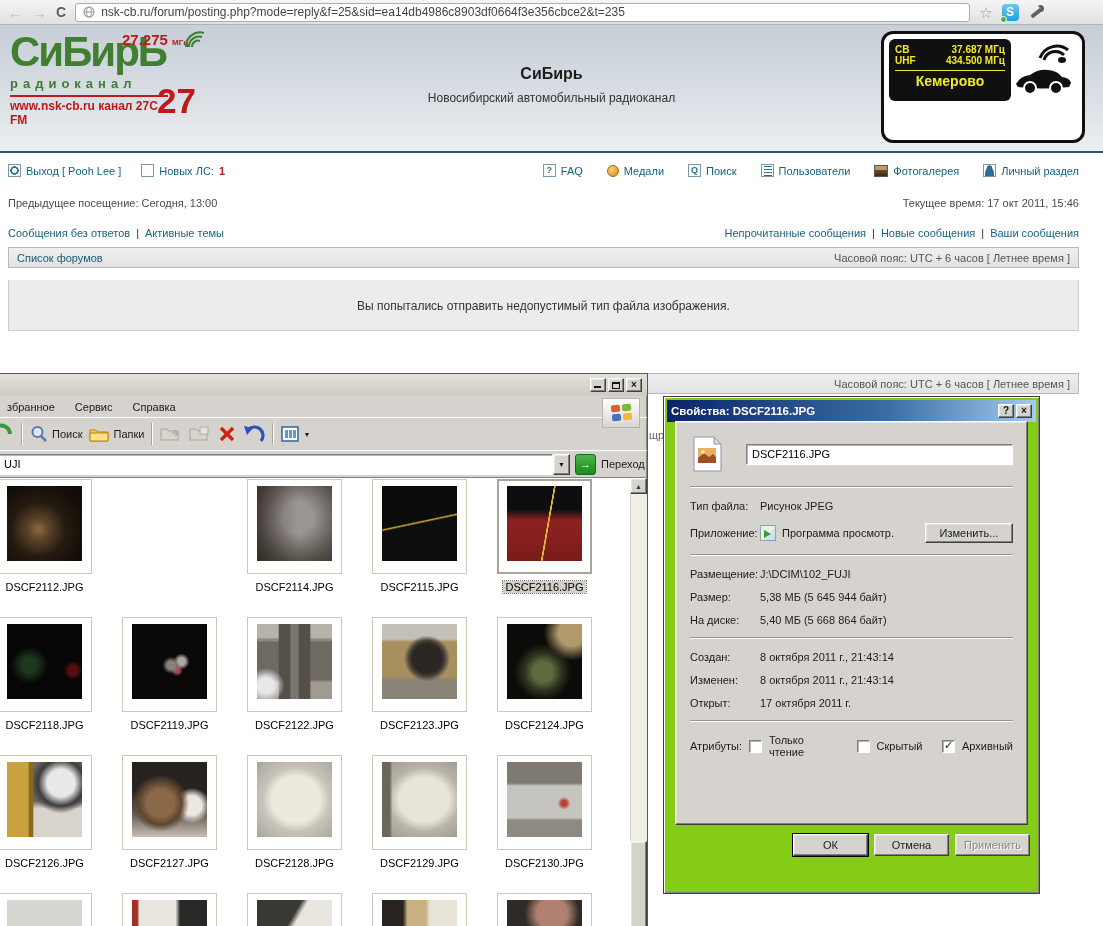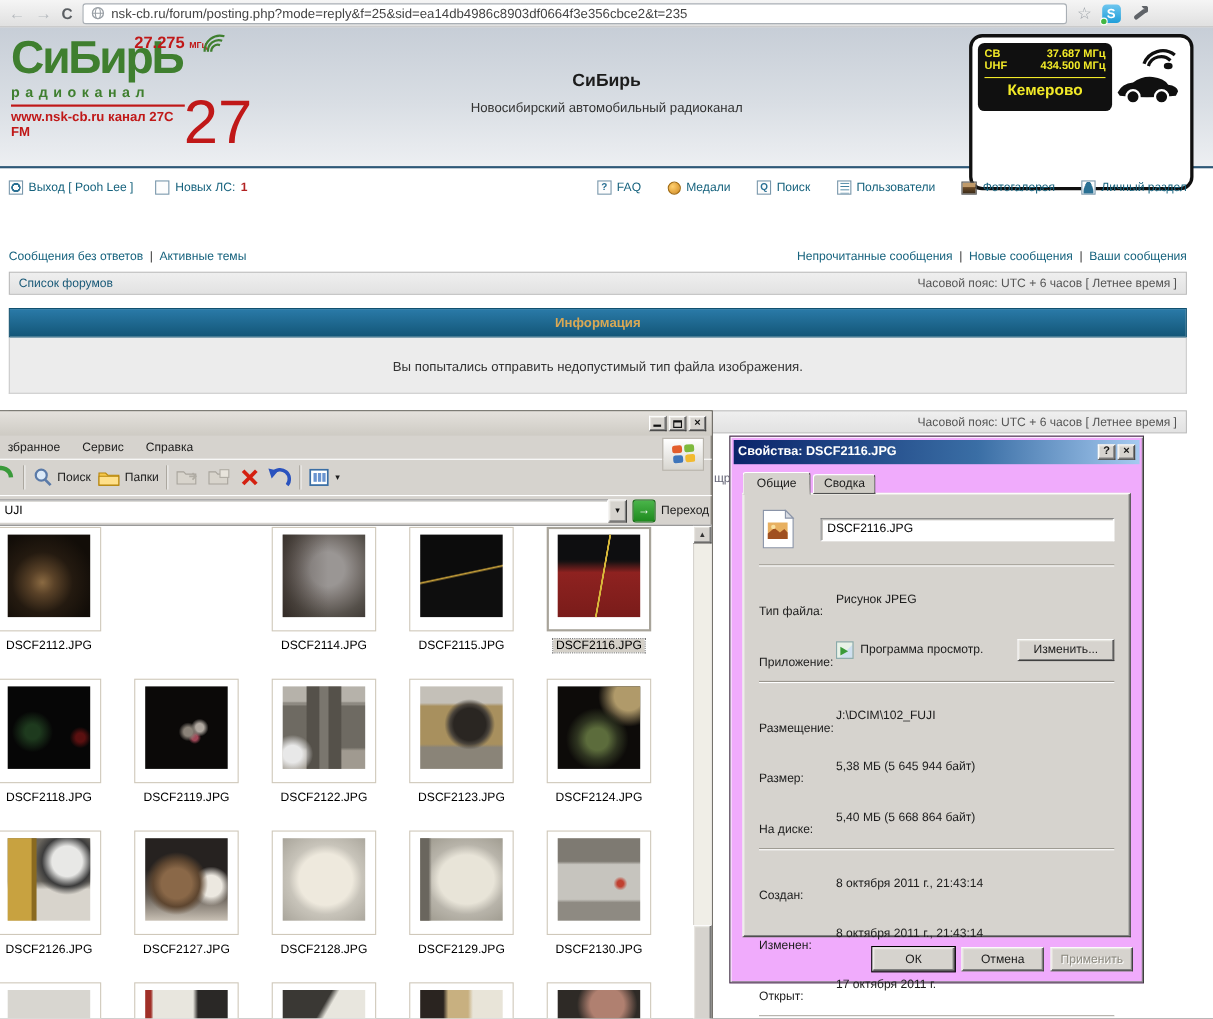"СВ" .banner { height: 142px -> 112px }
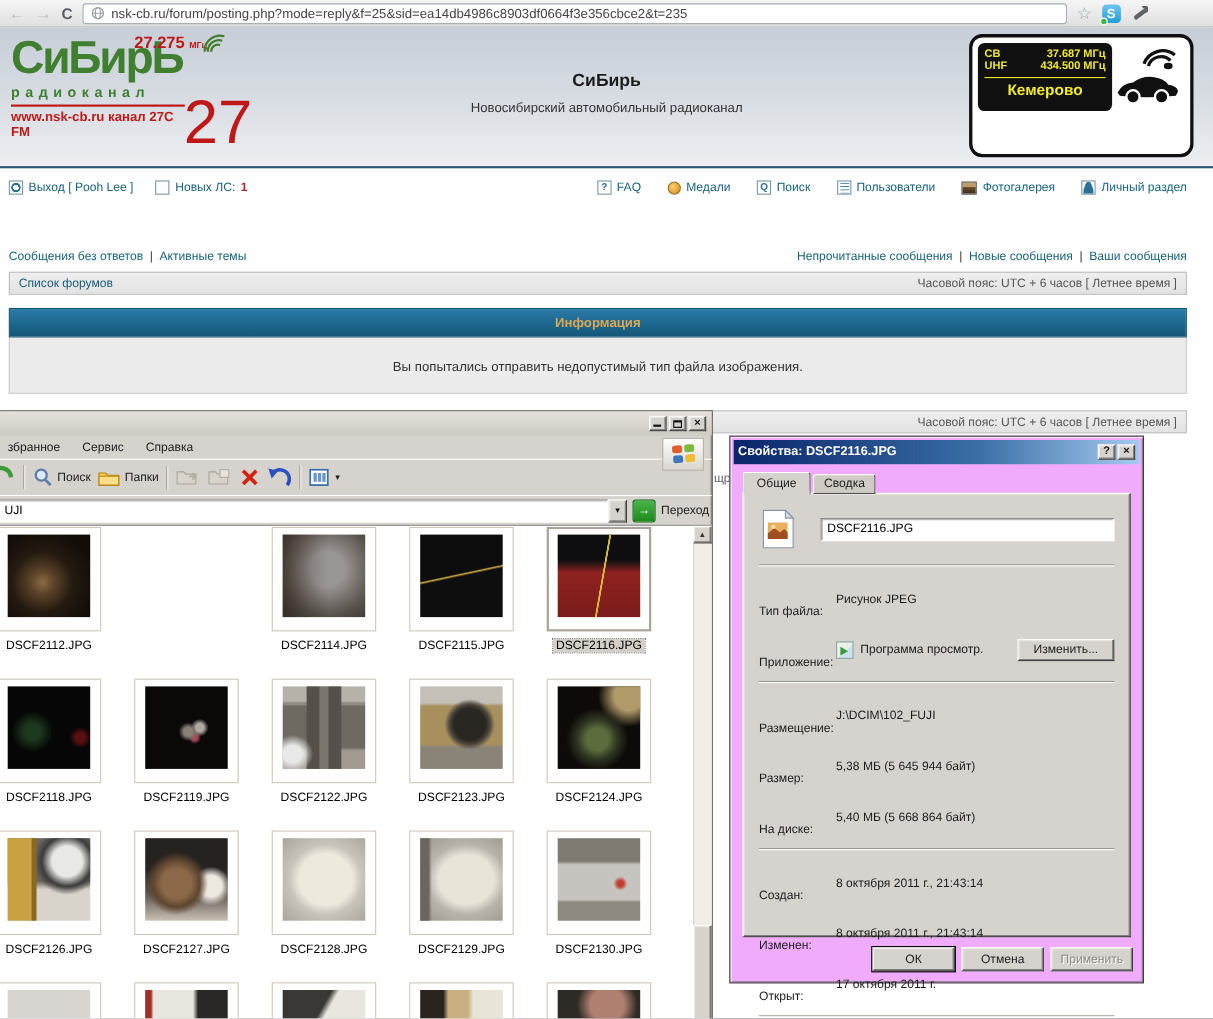"27" .logo-27 { font-size: 56px -> 35px; font-weight: normal -> bold; left: 157px -> 147px }
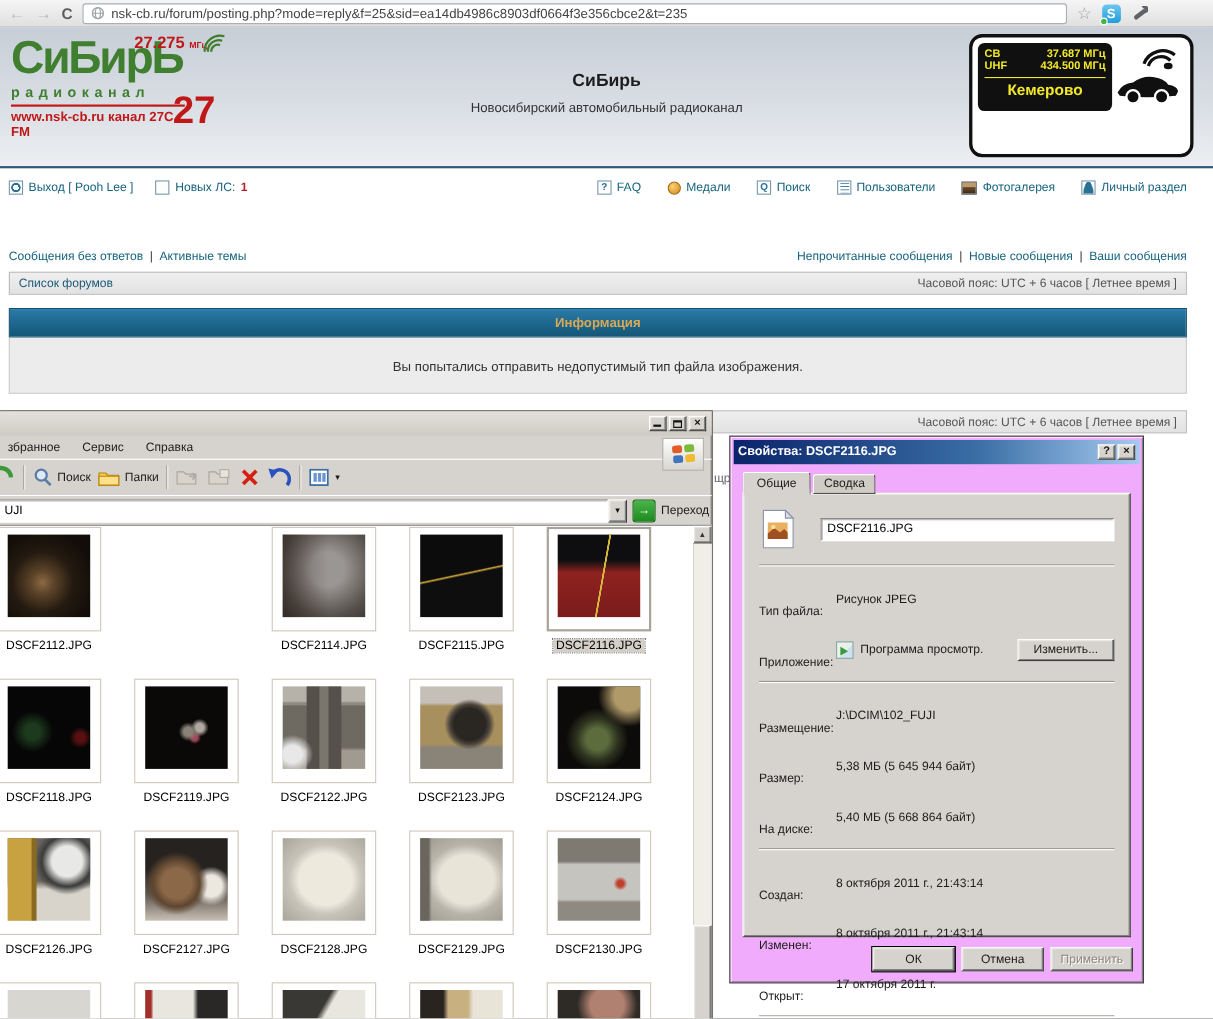"Предыдущее посещение: Сегодня, 13:00" div.frow { html: none -> <div> <span>Предыдущее посещение: Сегодня, 13:00</span> <span>Текущее время: 17 окт 2011, 15:46</span> </div> }
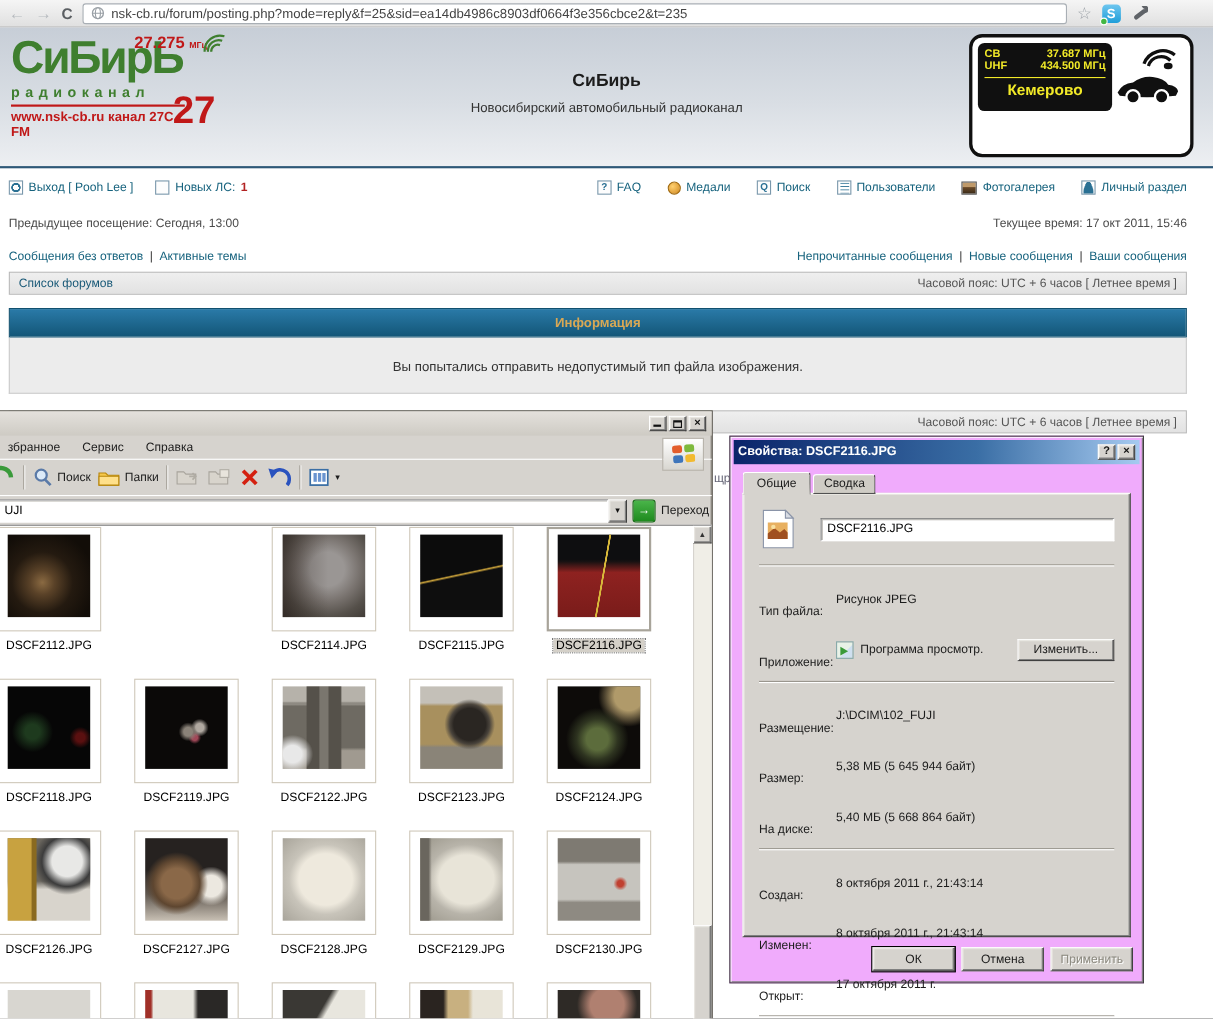"Информация" div.info-head { html: <div>Информация</div> -> none }
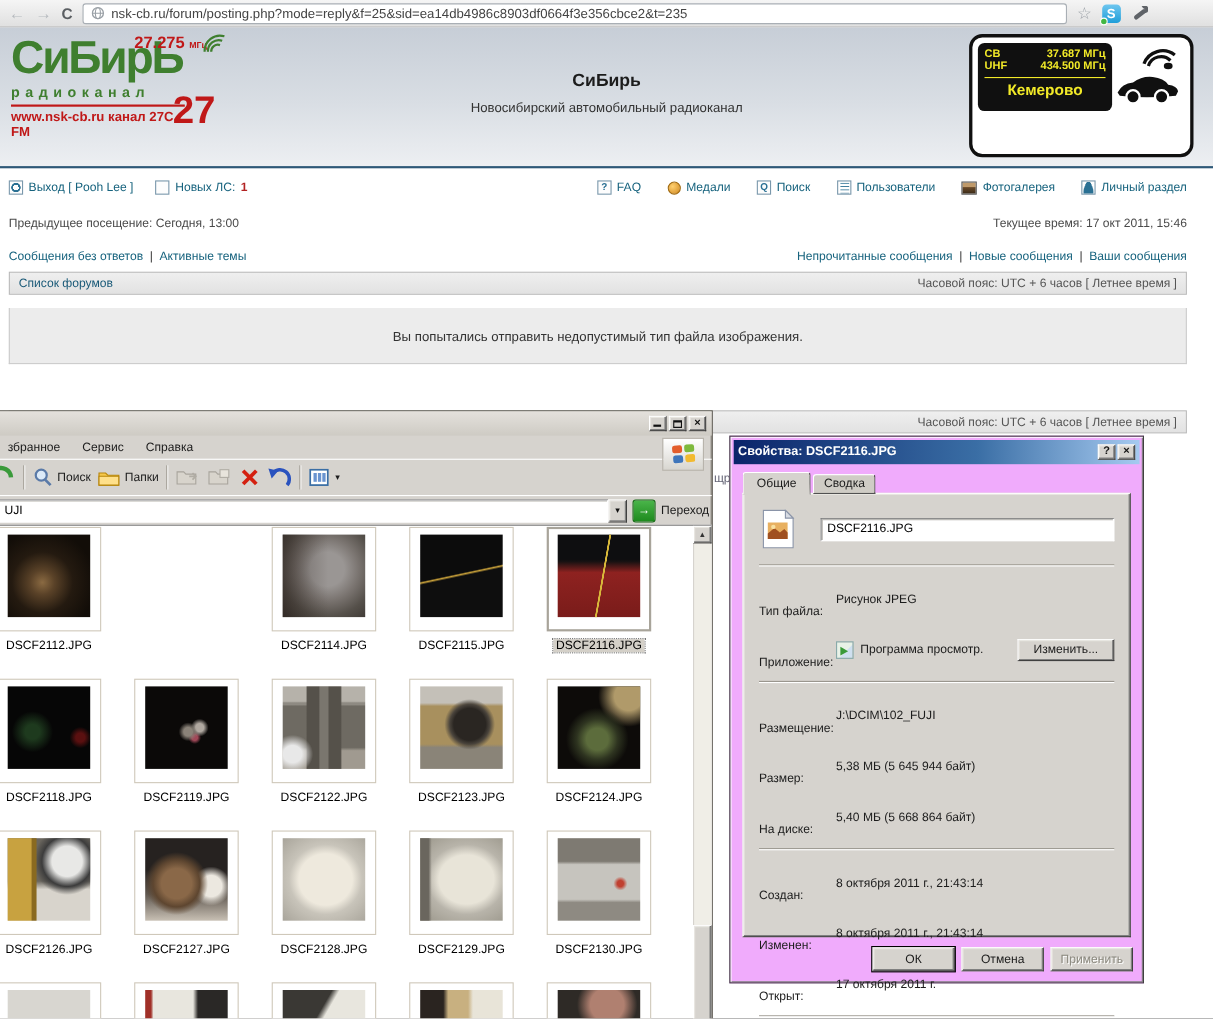"Свойства: DSCF2116.JPG" .dialog { background: #f0abfc -> #84cc16 }
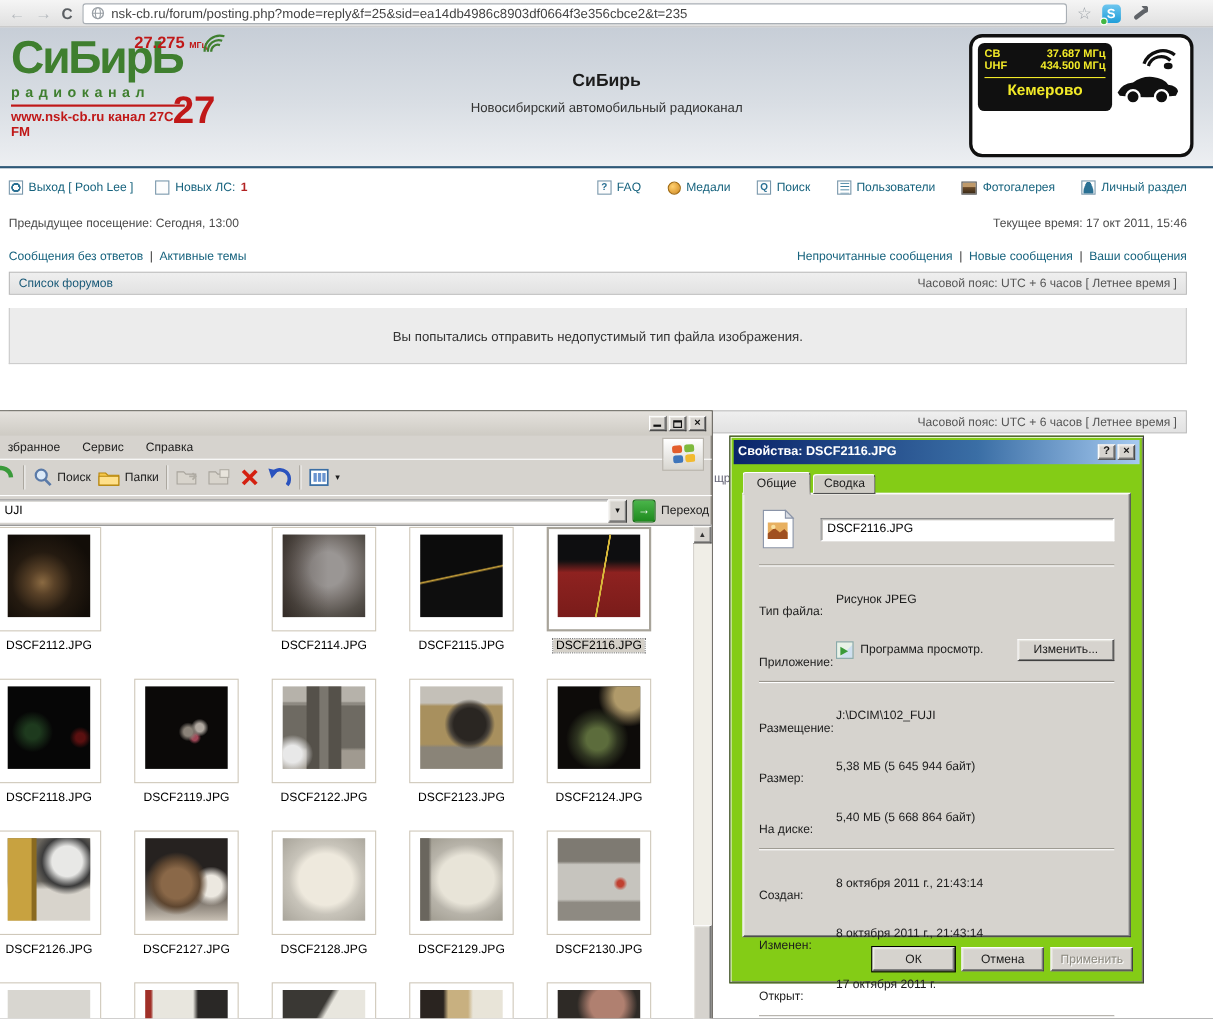"Общие" div.d-tabs { html: <div> <span>Общие</span> <span>Сводка</span> </div> -> none }
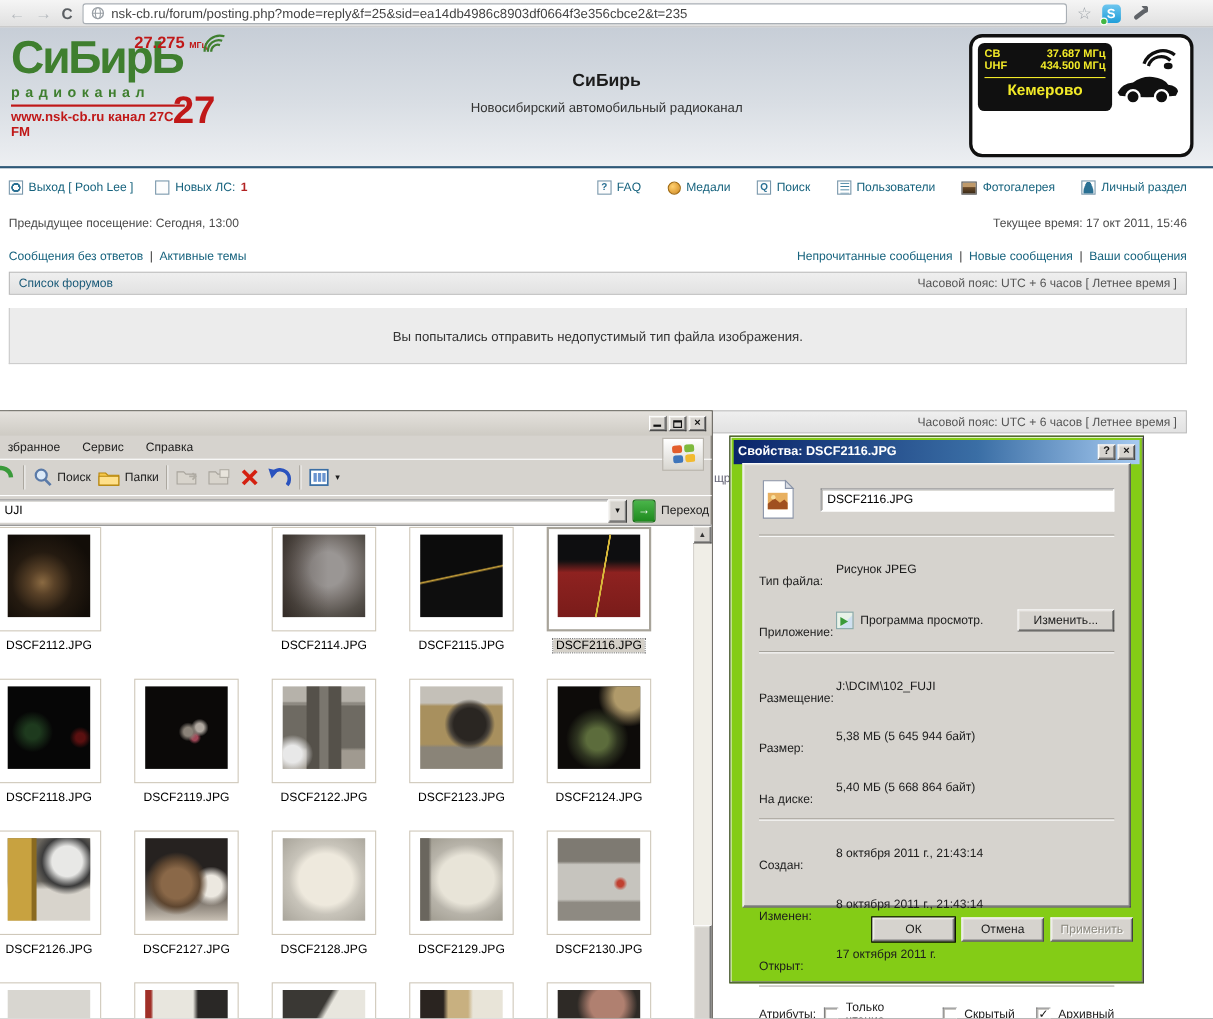"Тип файла:" .plabel { margin-top: 23px -> none }
